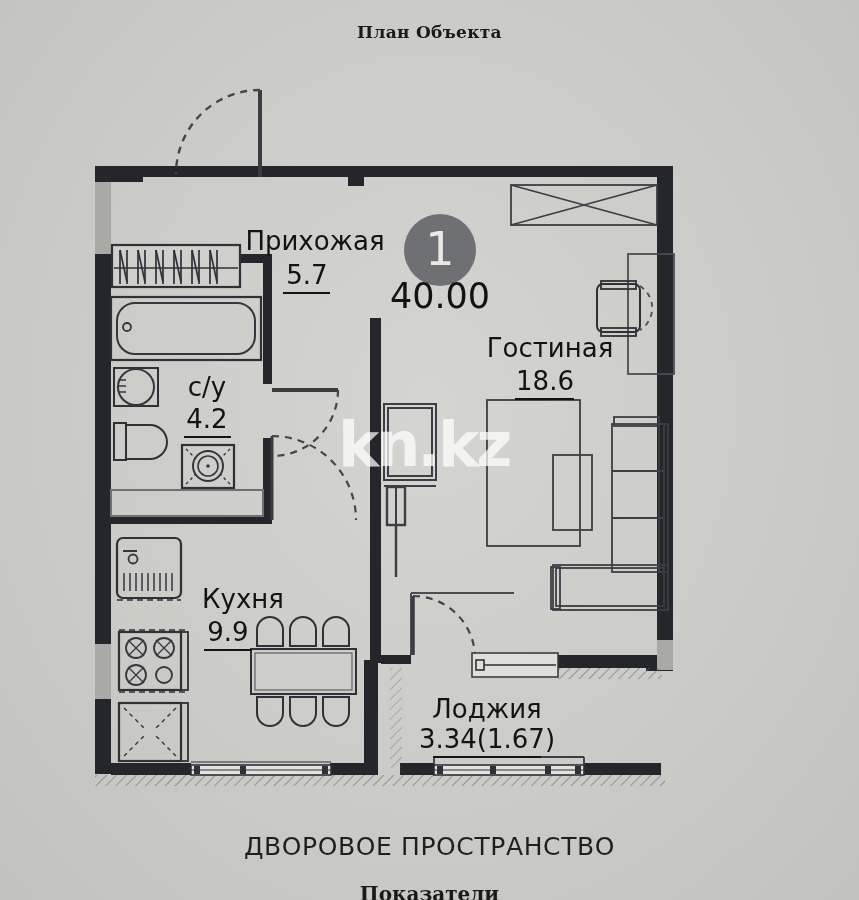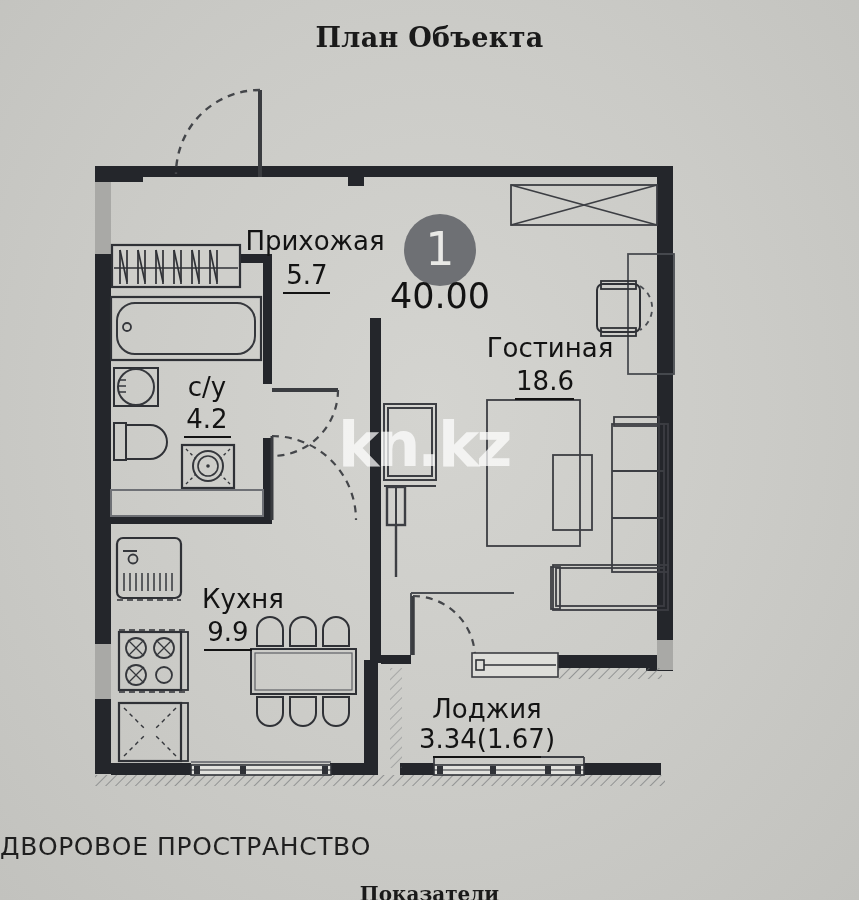"План Объекта" .title { font-size: 27px -> 17px }
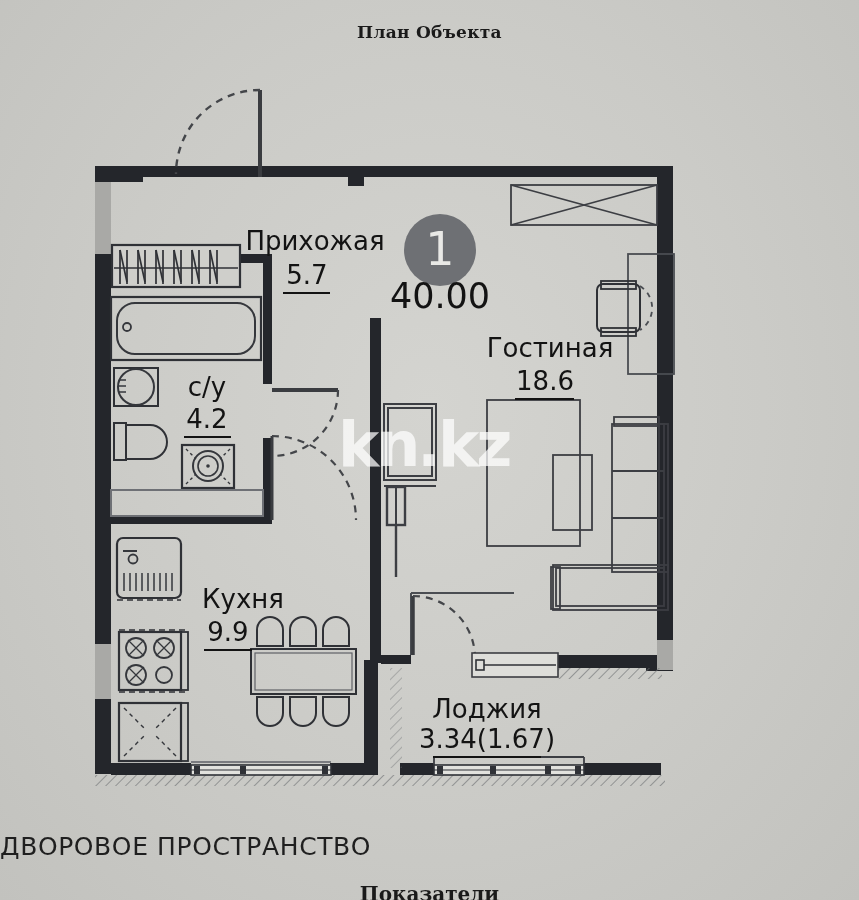"ДВОРОВОЕ ПРОСТРАНСТВО" .footer-main { text-align: none -> center }
